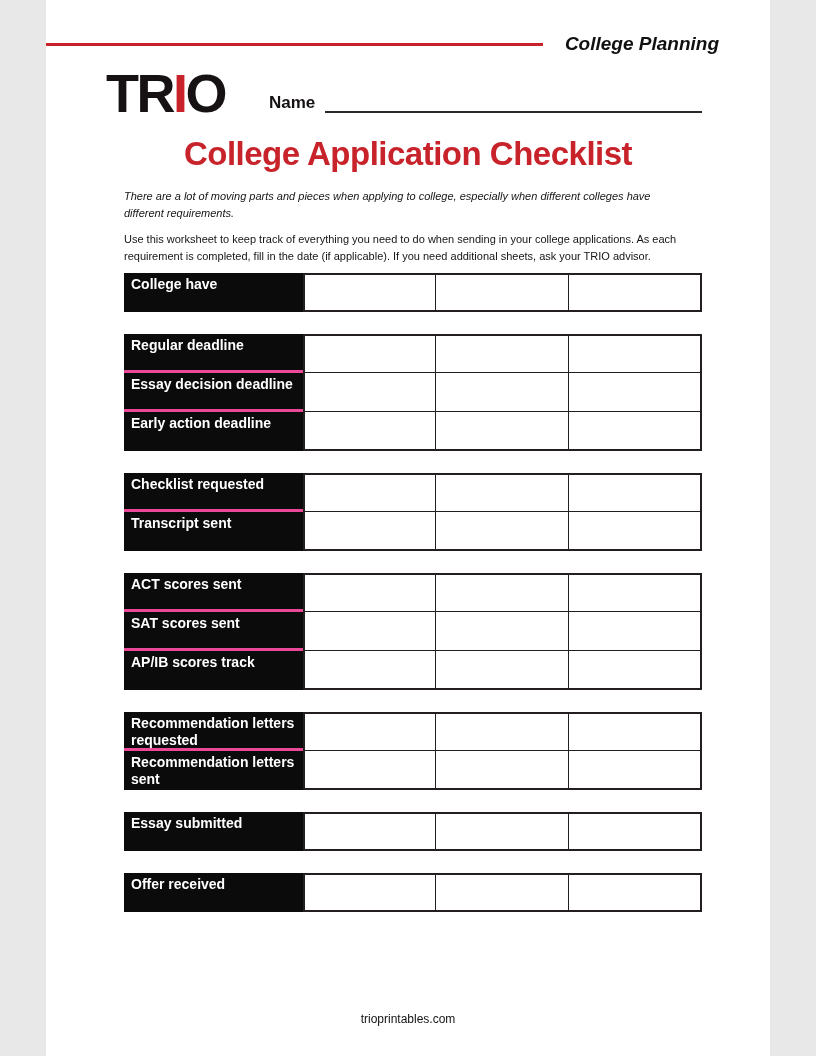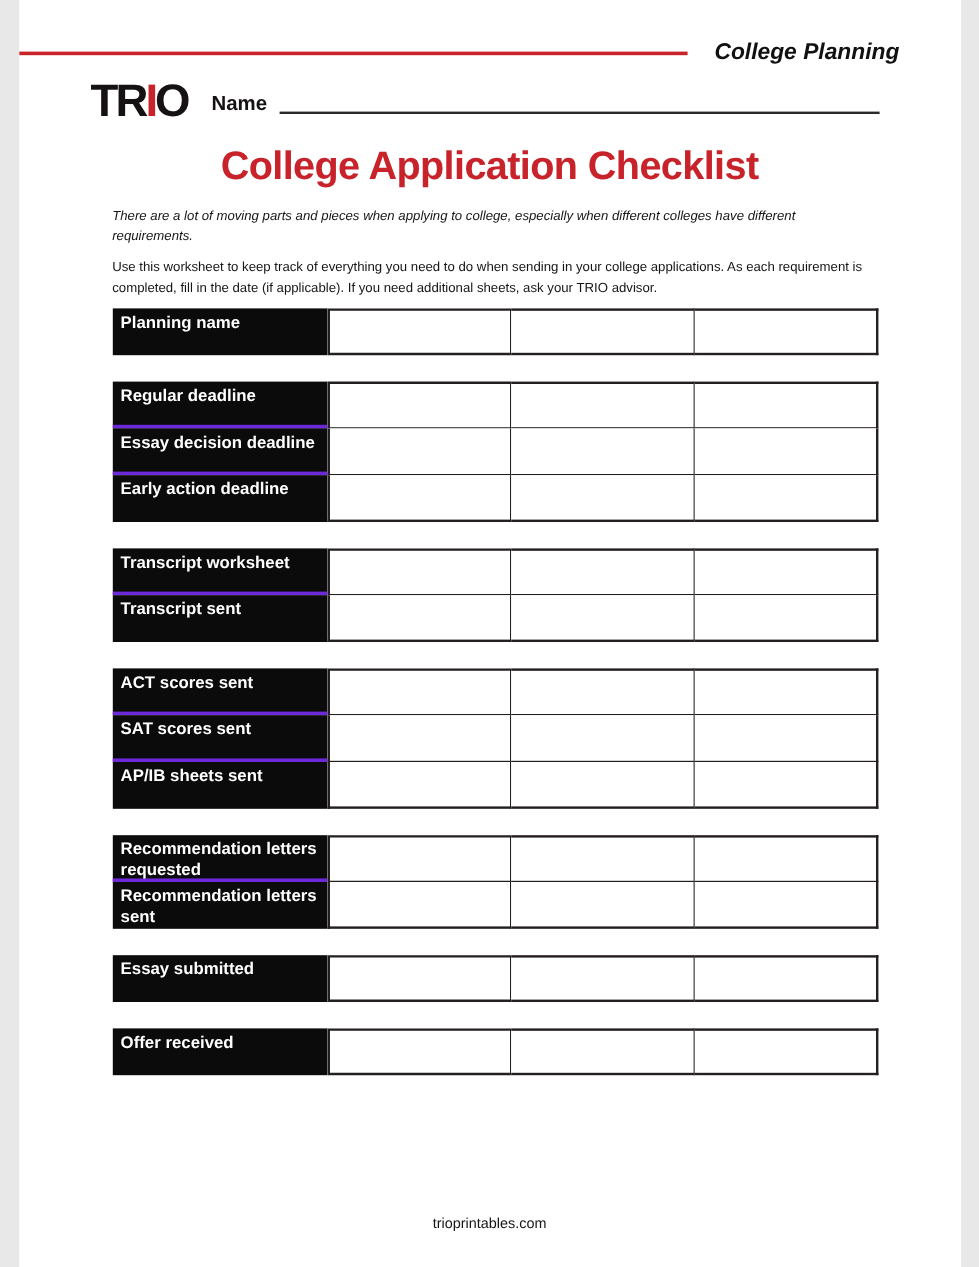"College Planning" .page { width: 785px -> 724px }
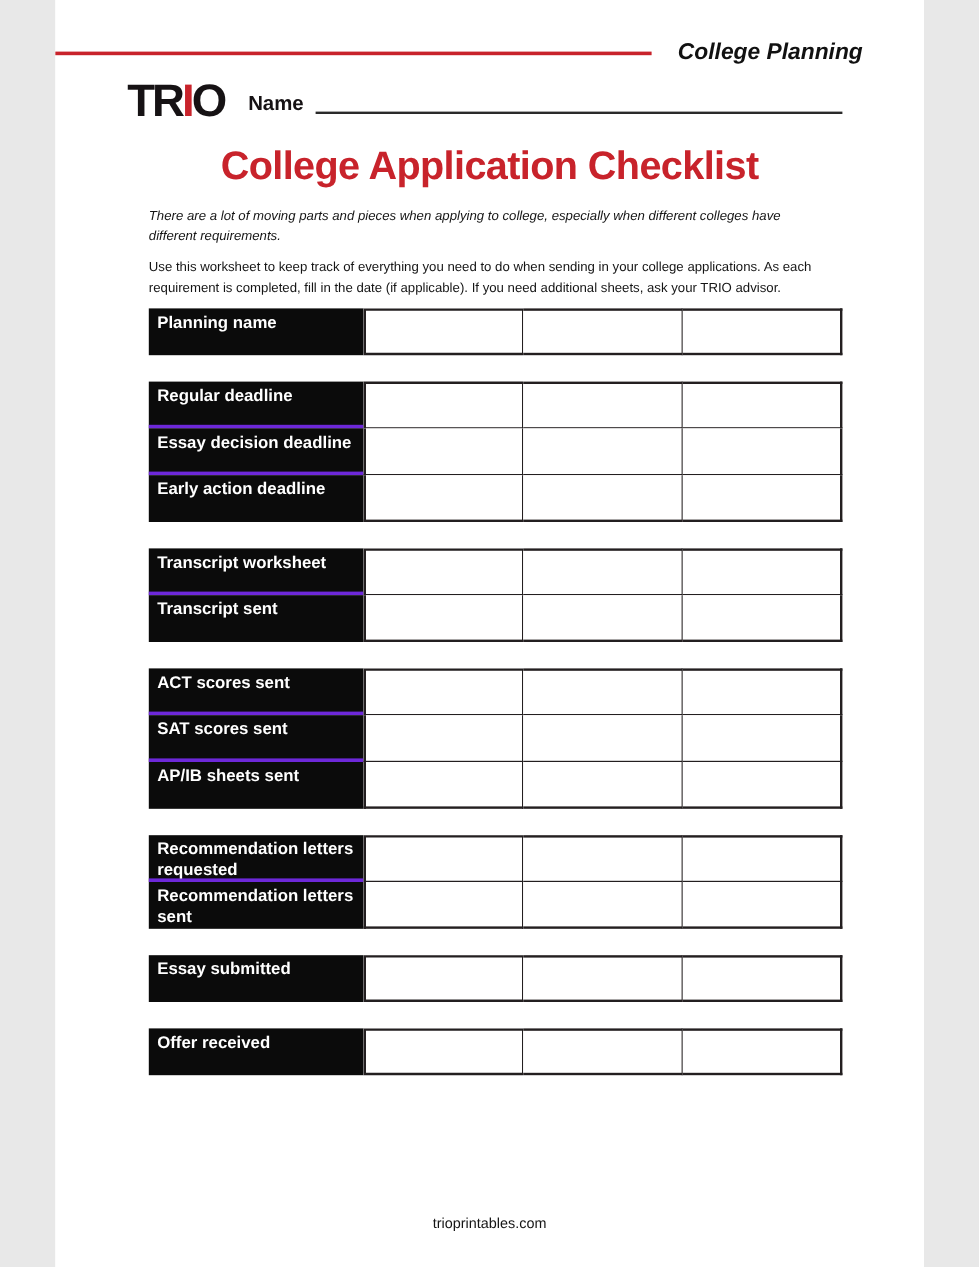"TRIO" .logo { font-size: 38px -> 54px }
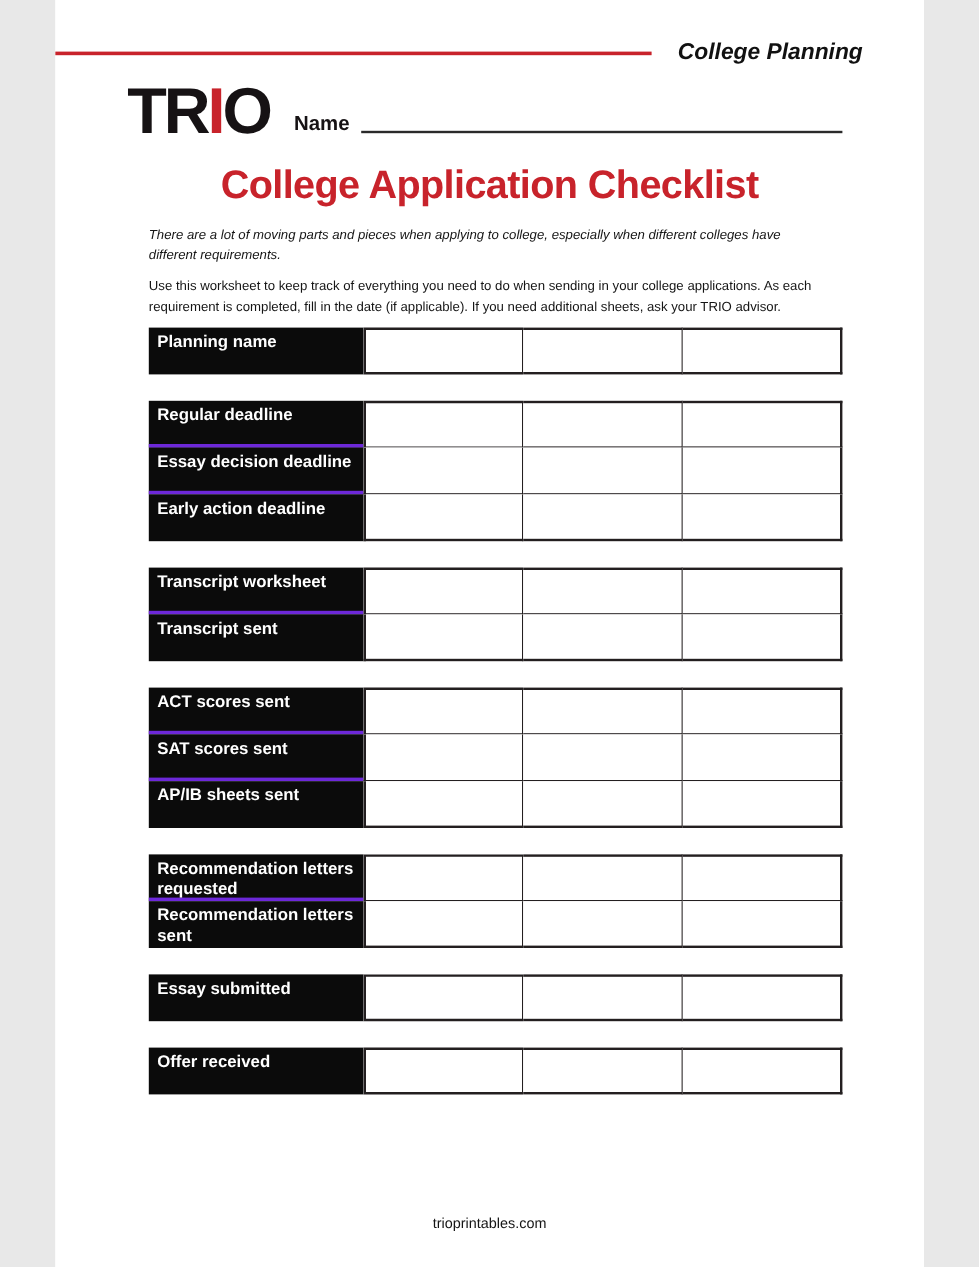"Name" .name-group { align-items: flex-start -> flex-end; margin-left: 20px -> 44px }
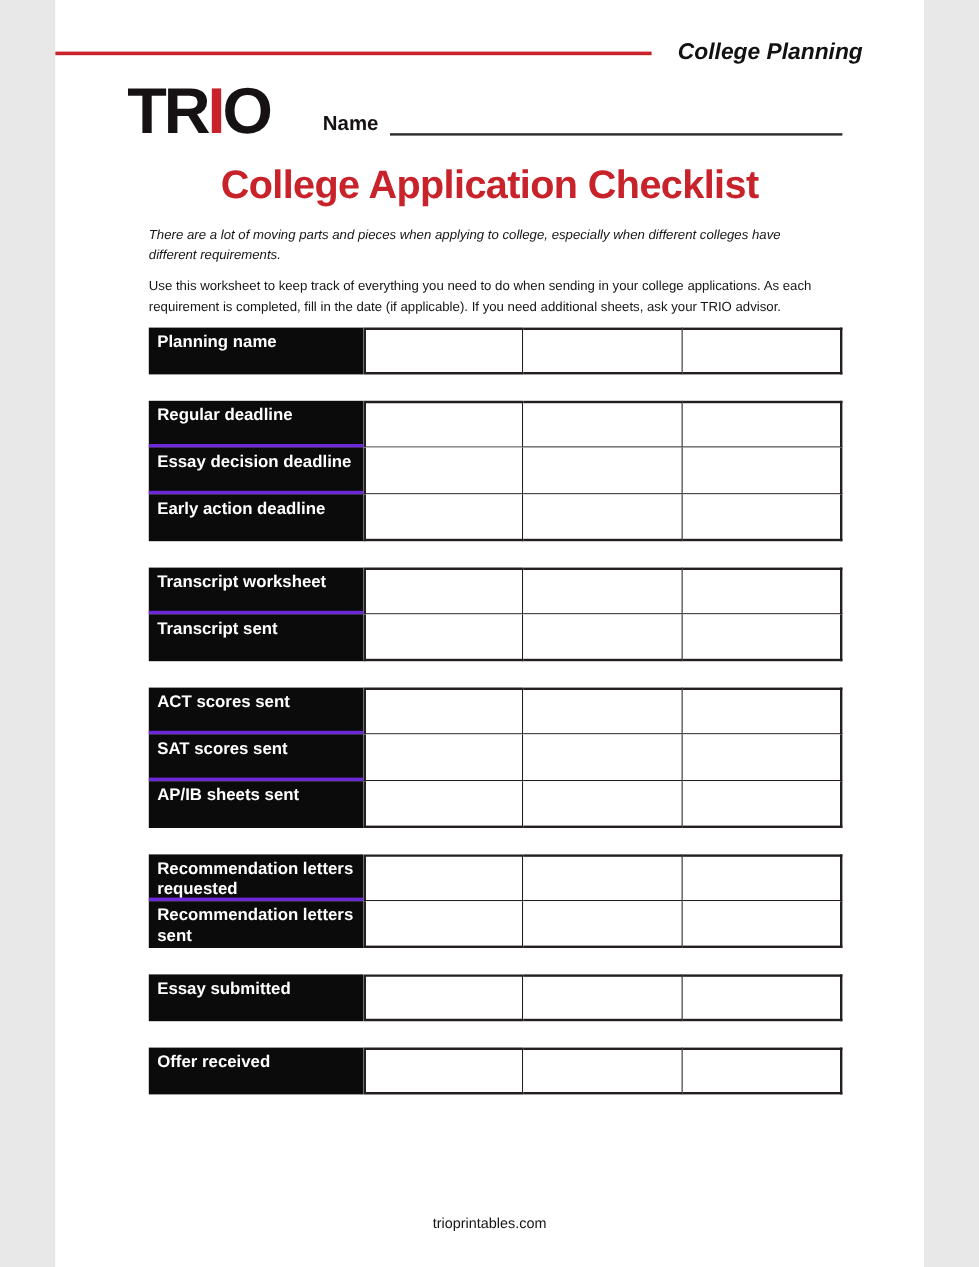"Planning name" div.lbl { text: Planning name -> College have }
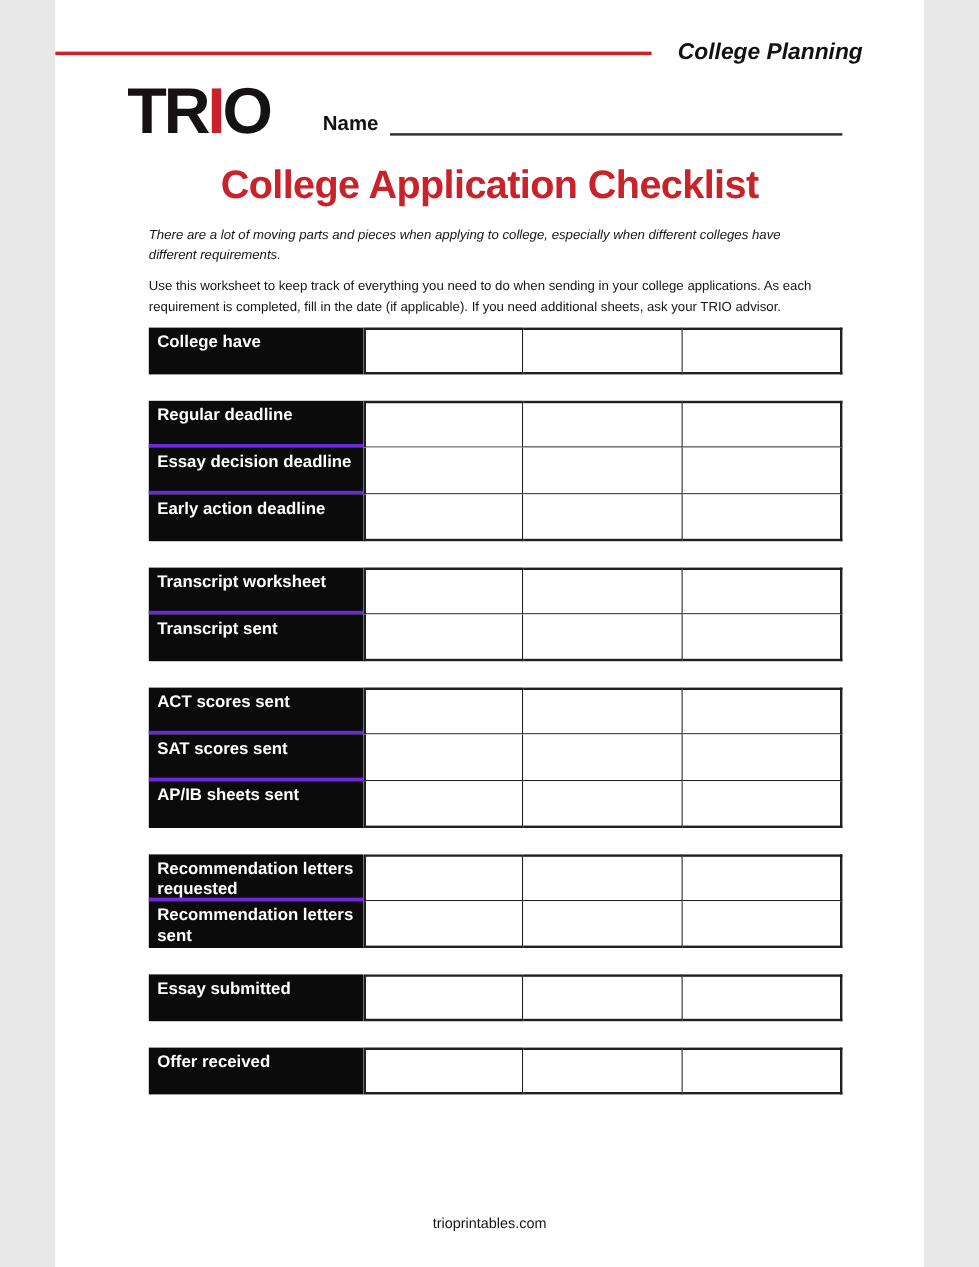"Regular deadline" .lbl { border-bottom: 3px solid #6d28d9 -> 3px solid #ec4899 }
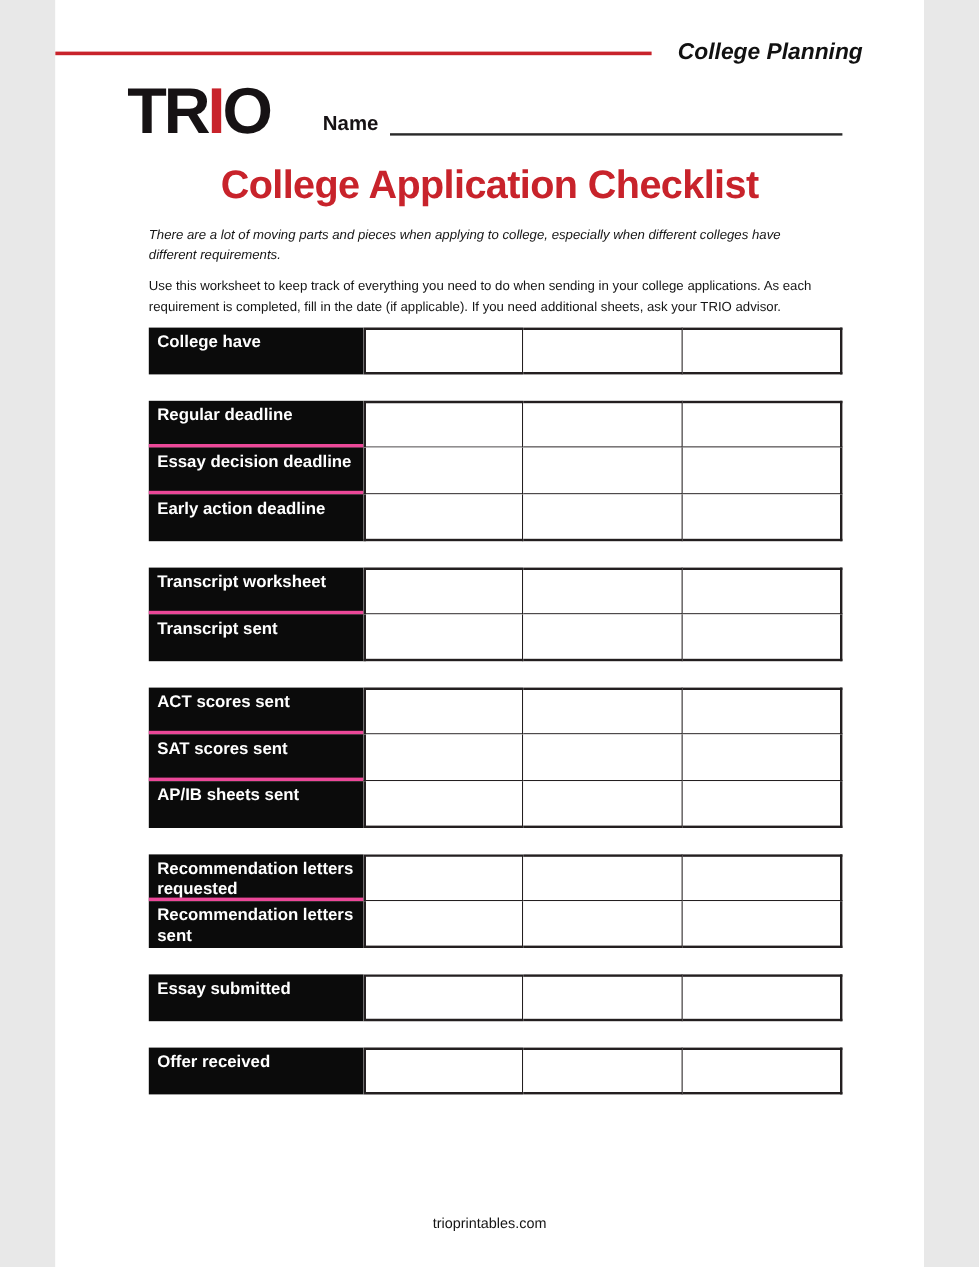"Transcript worksheet" div.lbl { text: Transcript worksheet -> Checklist requested }
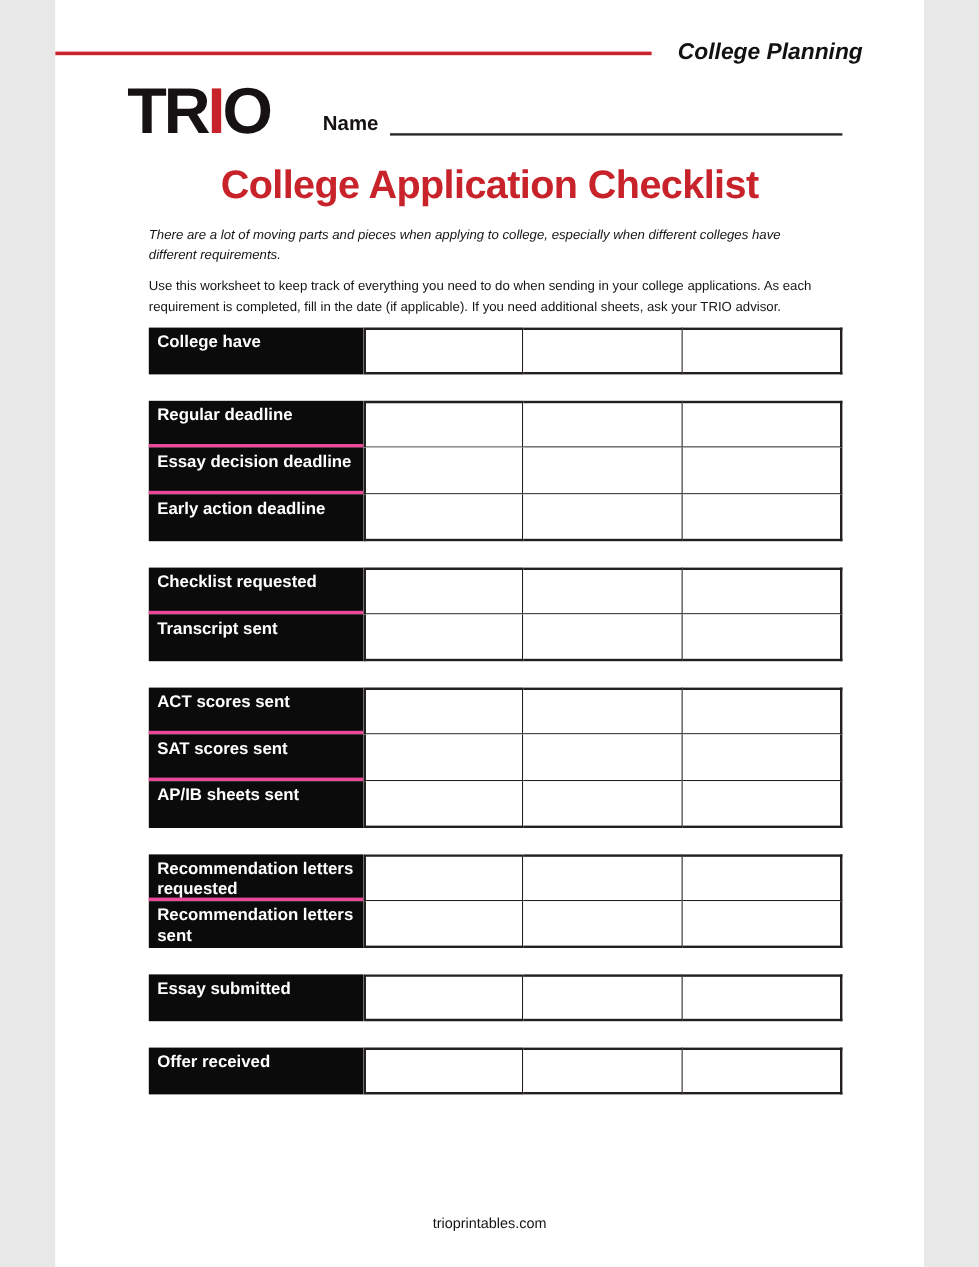"AP/IB sheets sent" div.lbl { text: sheets sent -> scores track }
